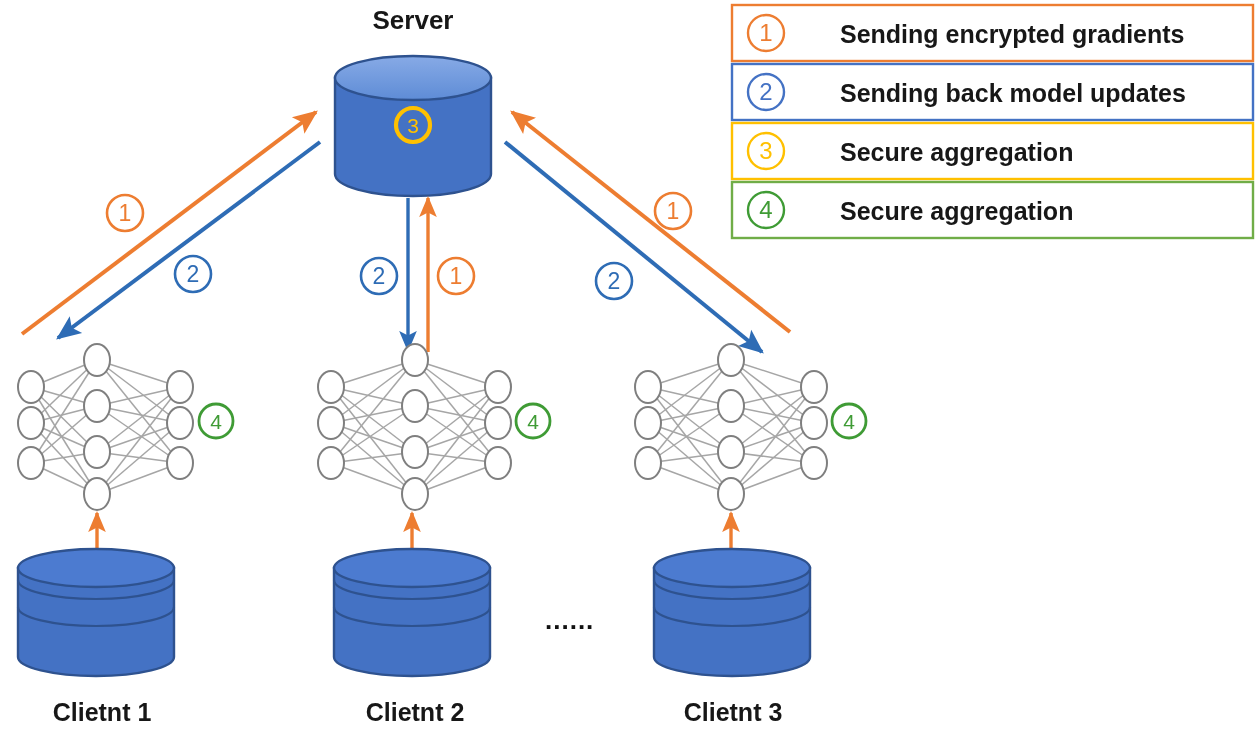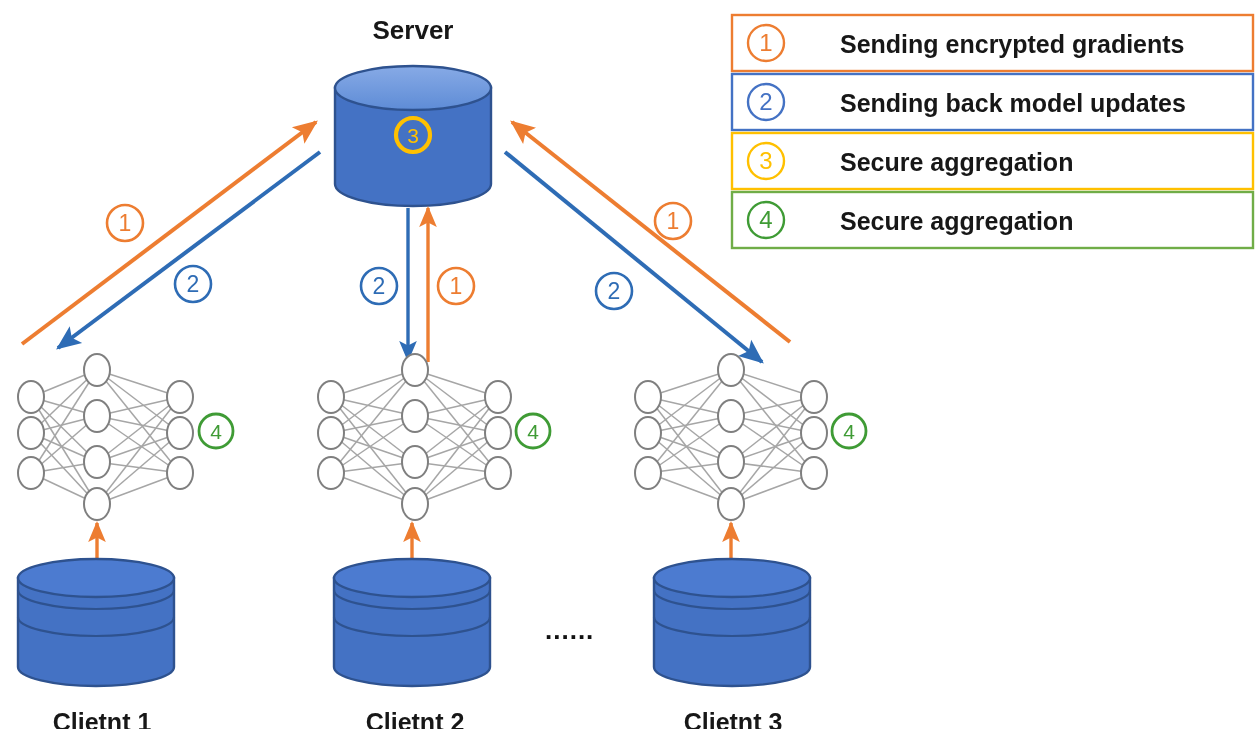"Server" #diagram-root { top: 12px -> 2px }
